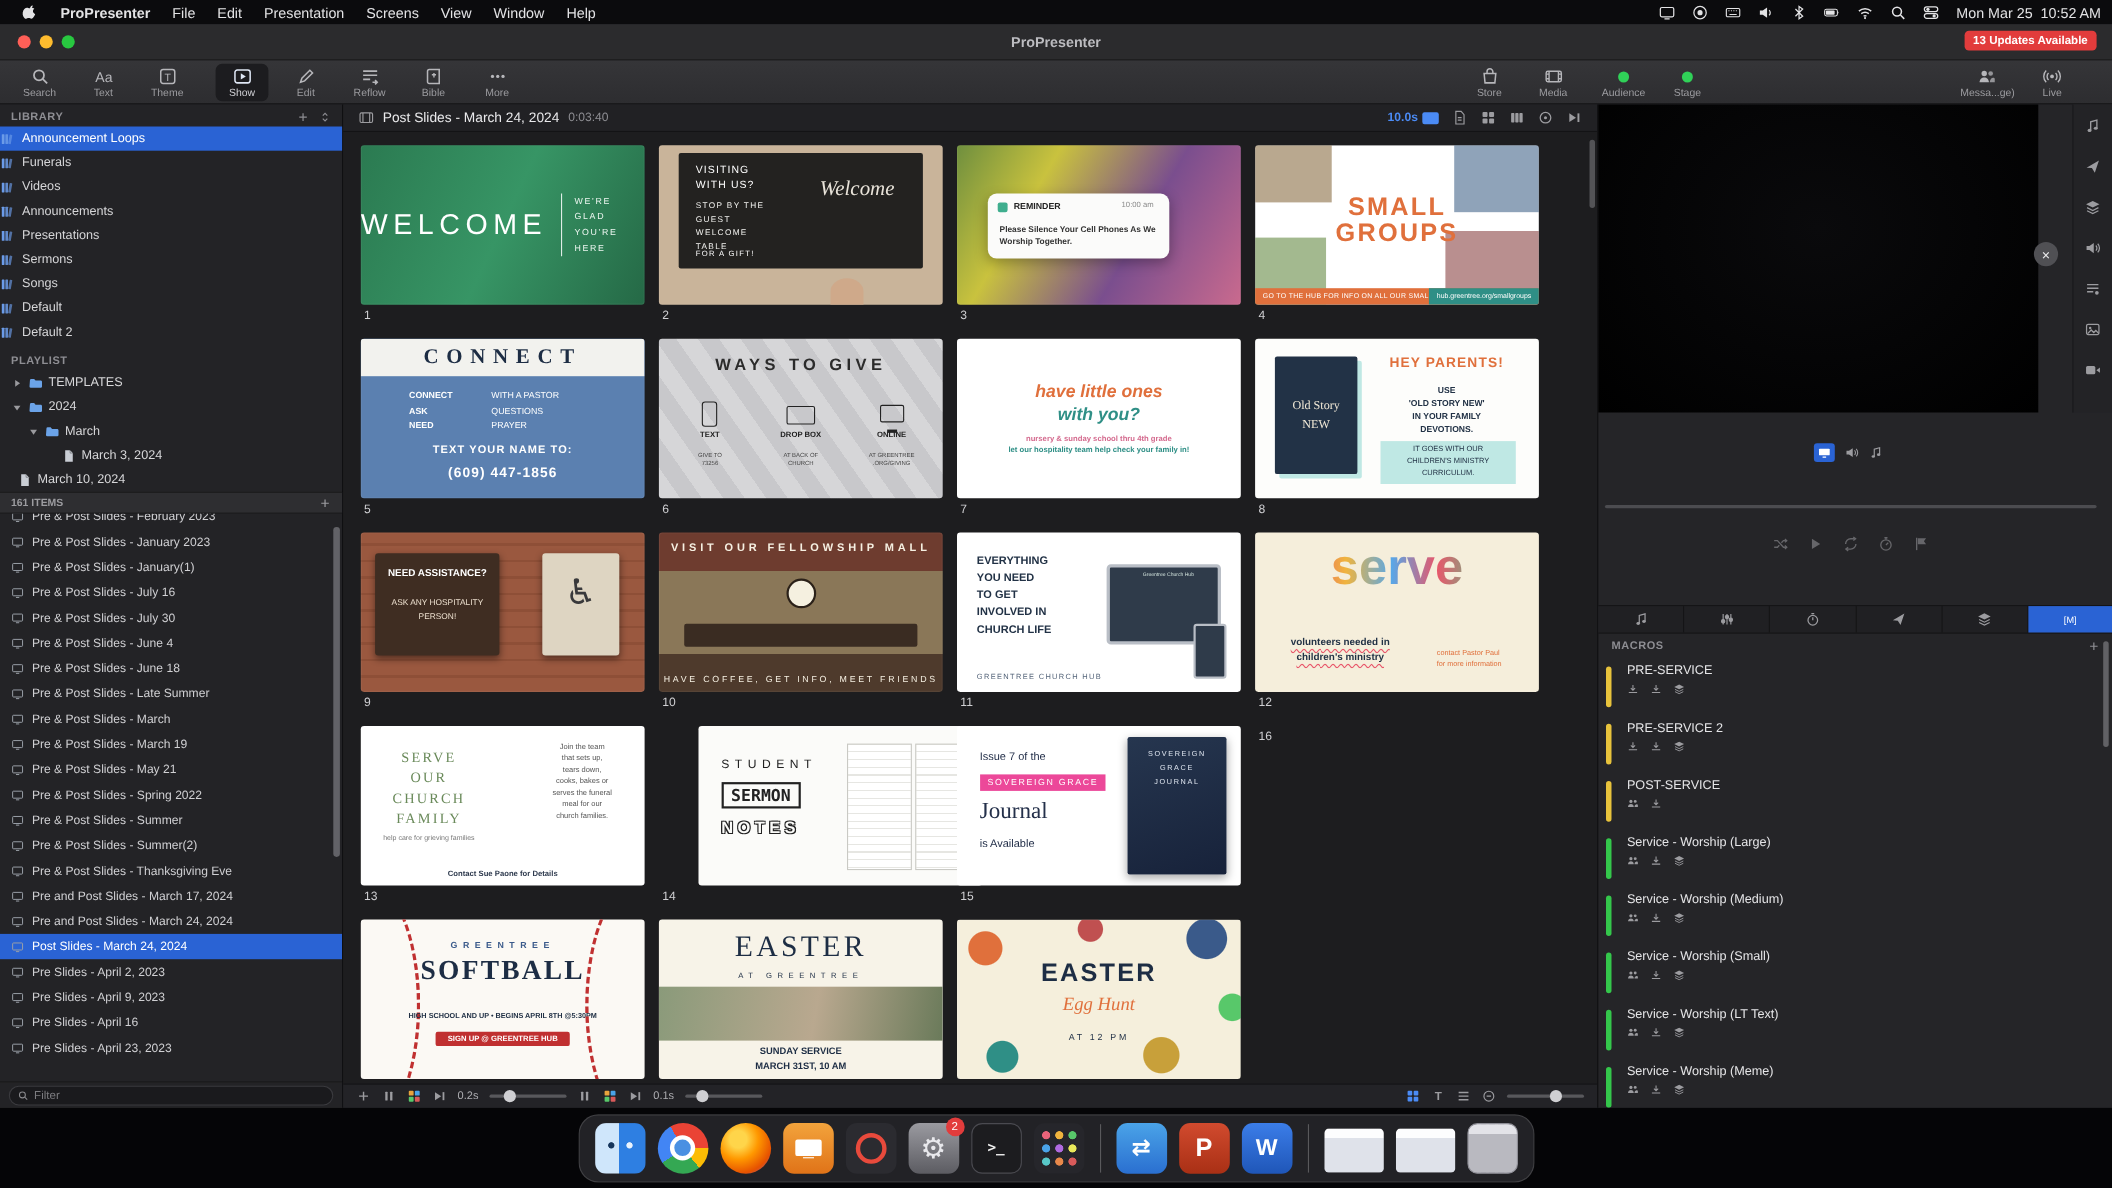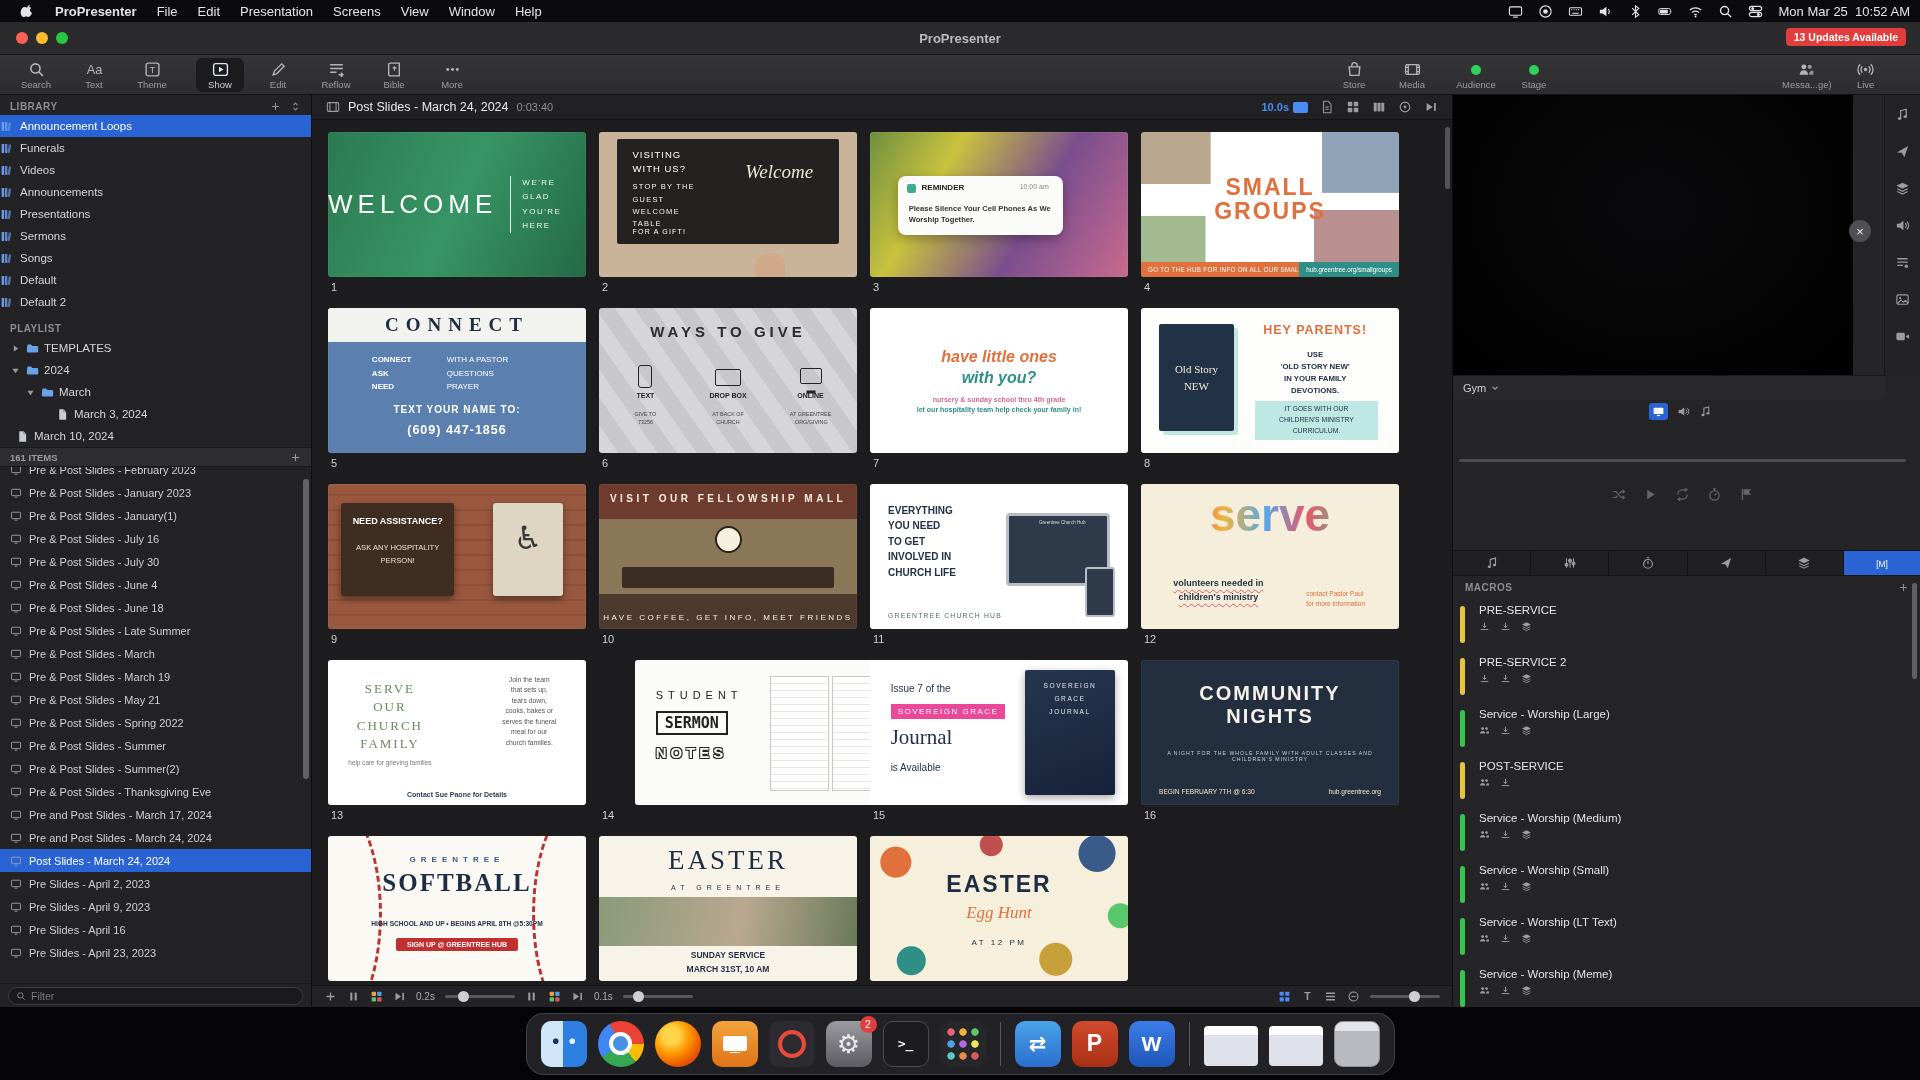"Gym" div { html: <div> <span>Gym</span> <span> <svg> <path></path> </svg> </span> </div> -> none }
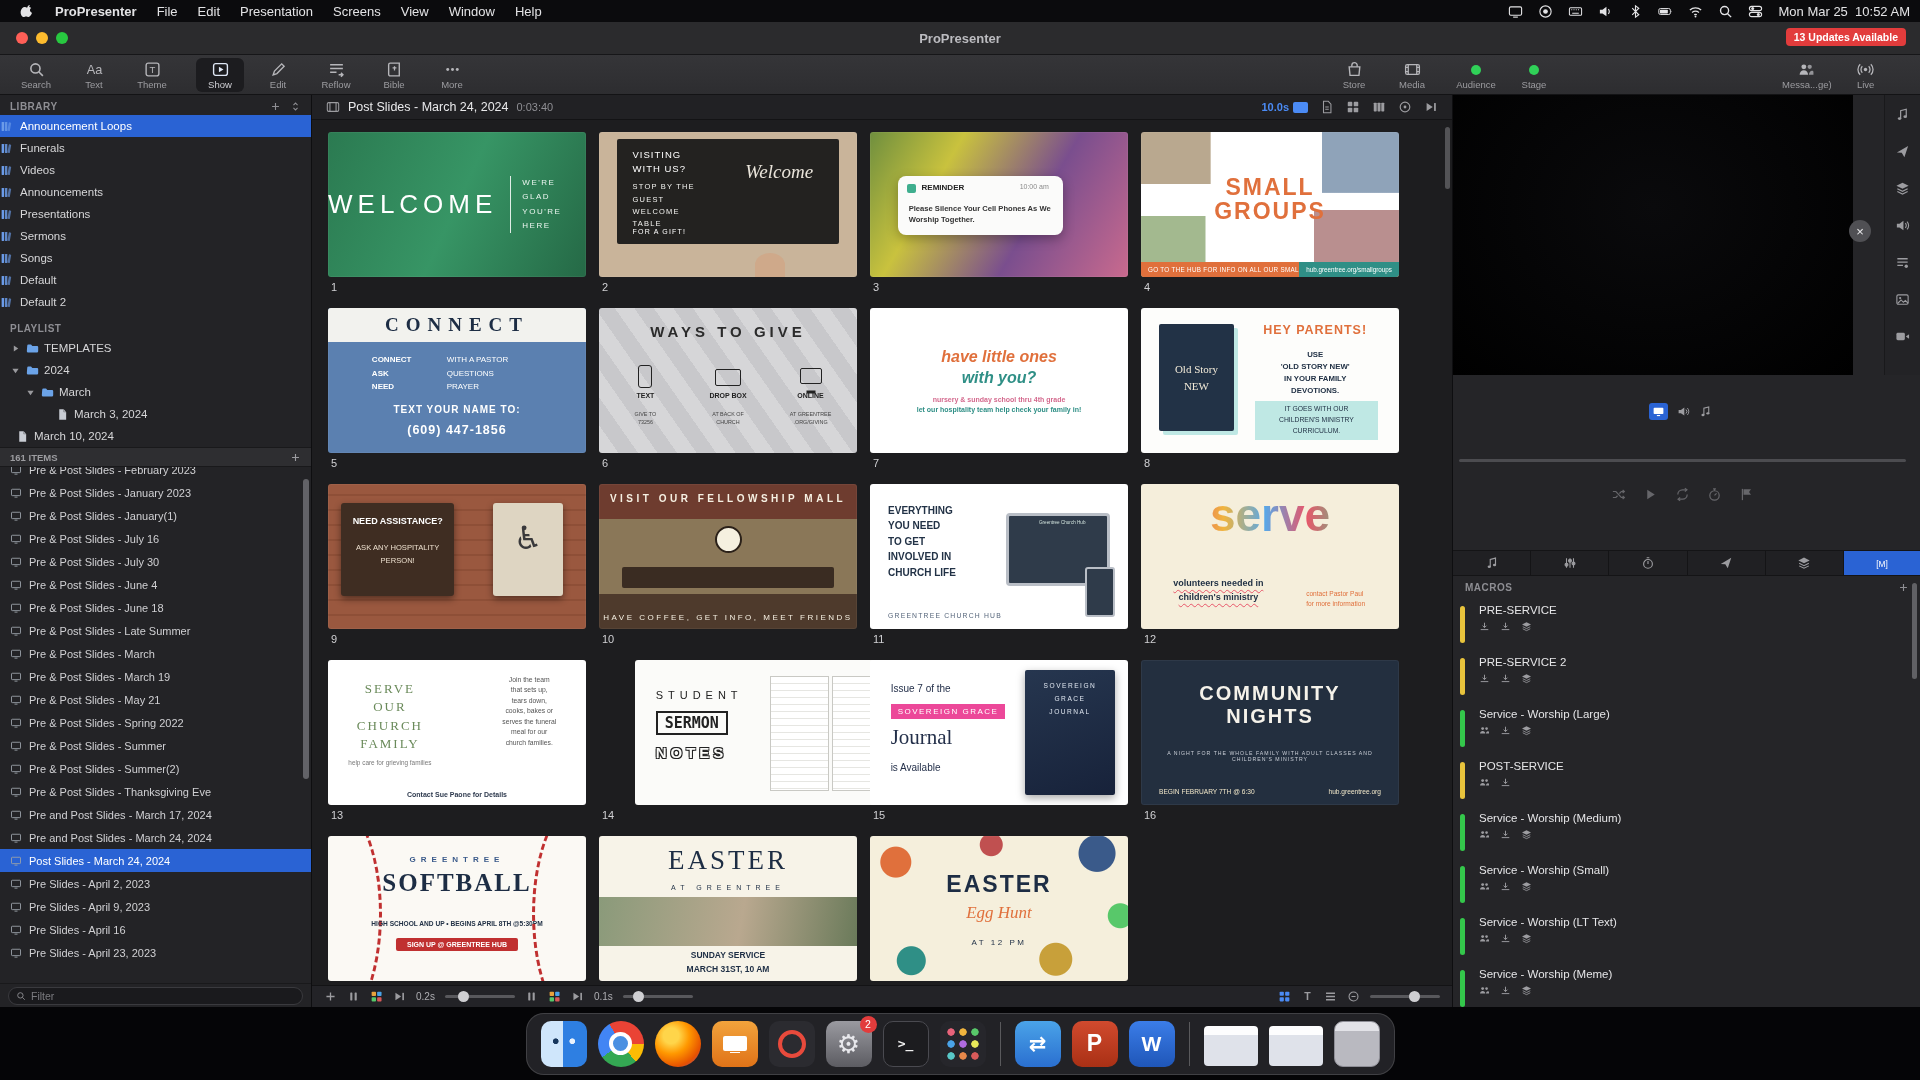"COMMUNITY" div.thumb { html: <div> <span>COMMUNITY NIGHTS</span> <span>A NIGHT FOR THE WHOLE FAMILY WITH ADULT CLASSES AND CHILDREN'S MINISTRY</span> <span>BEGIN FEBRUARY 7TH @ 6:30</span> <span>hub.greentree.org</span> </div> -> none }
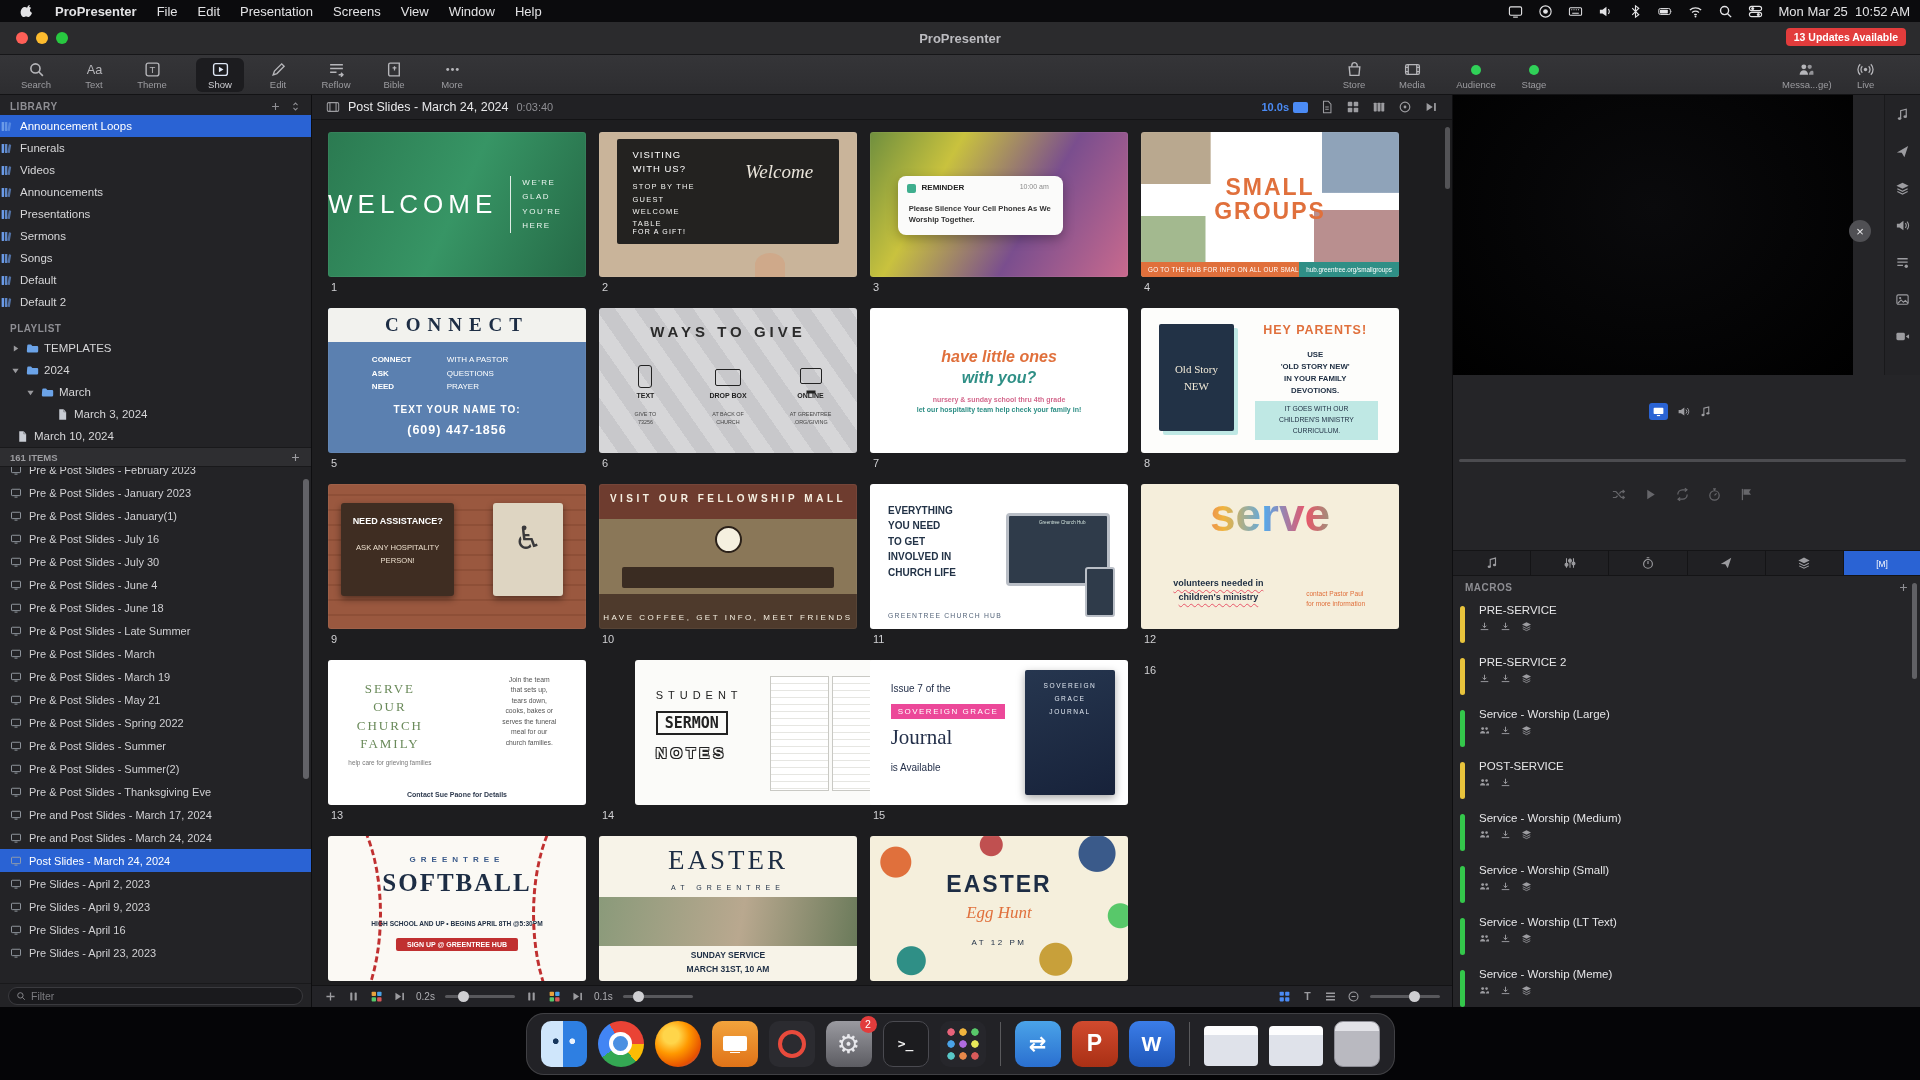"Service - Worship (Large)" div.macro-item { order: before "POST-SERVICE" -> after "POST-SERVICE" }
